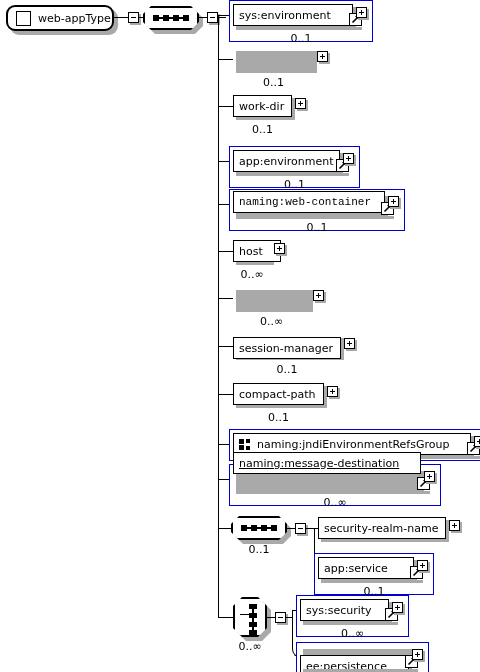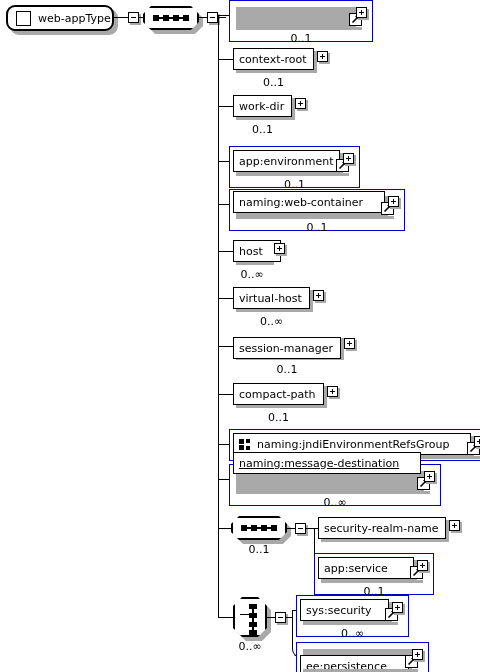"sys:environment" div.node { html: none -> <div> <span>sys:environment</span> </div> }
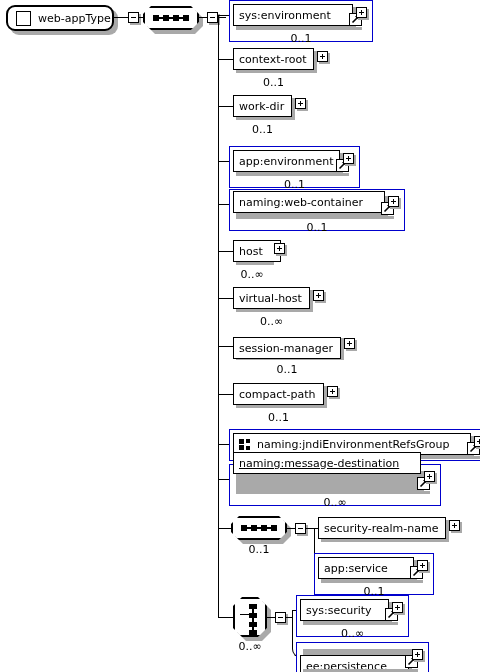"context-root" div.node { html: <div> <span>context-root</span> </div> -> none }
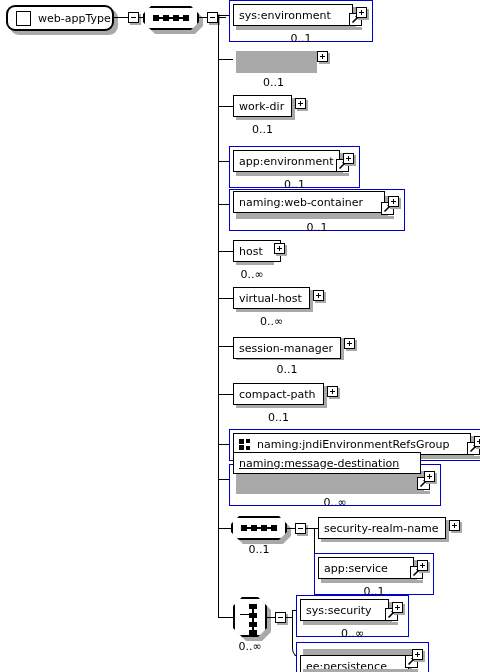"naming:web-container" div.node { font-family: none -> Liberation Mono, monospace }
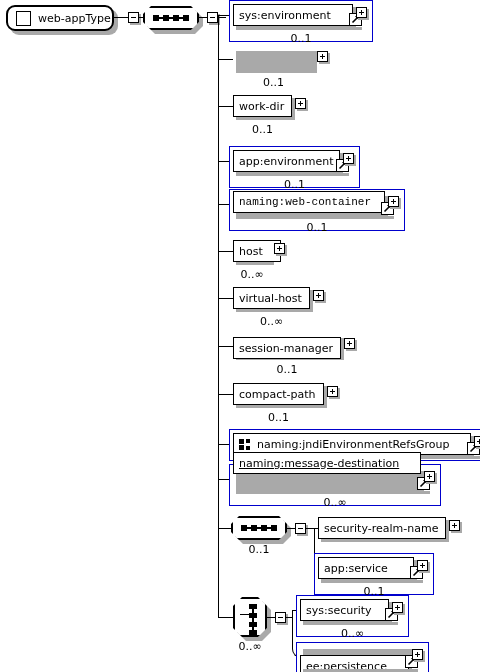"virtual-host" div.node { html: <div> <span>virtual-host</span> </div> -> none }
